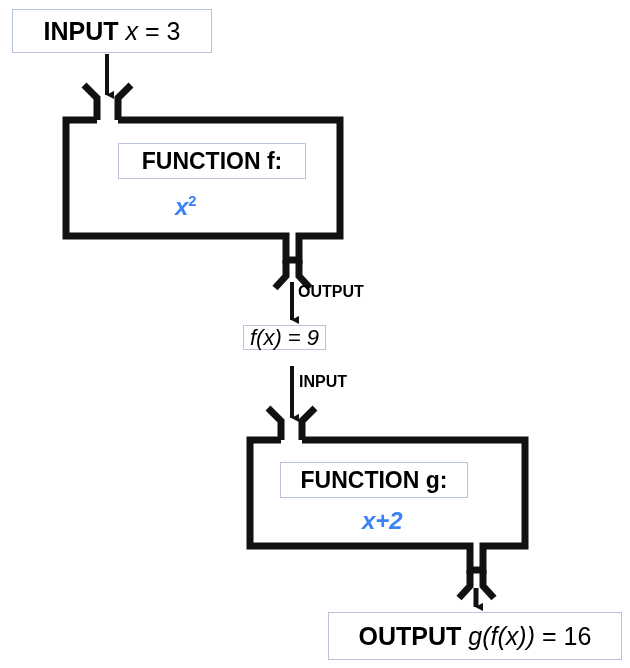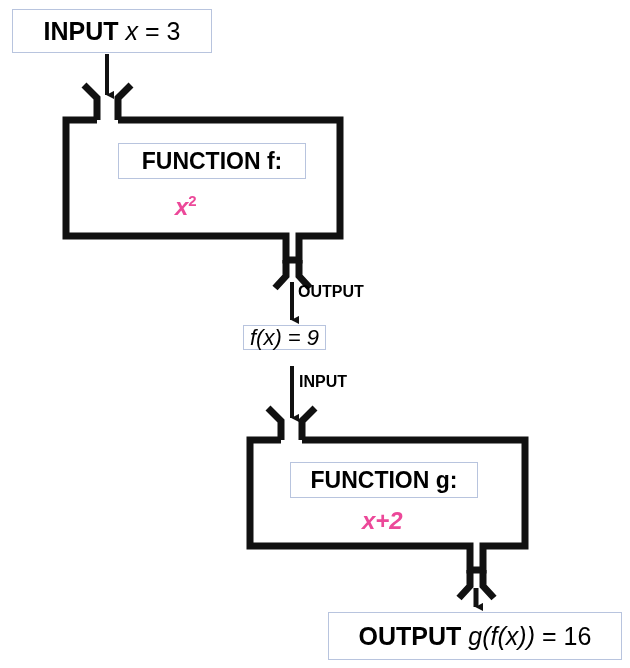"x2" .expr { color: #ec4899 -> #3b82f6 }
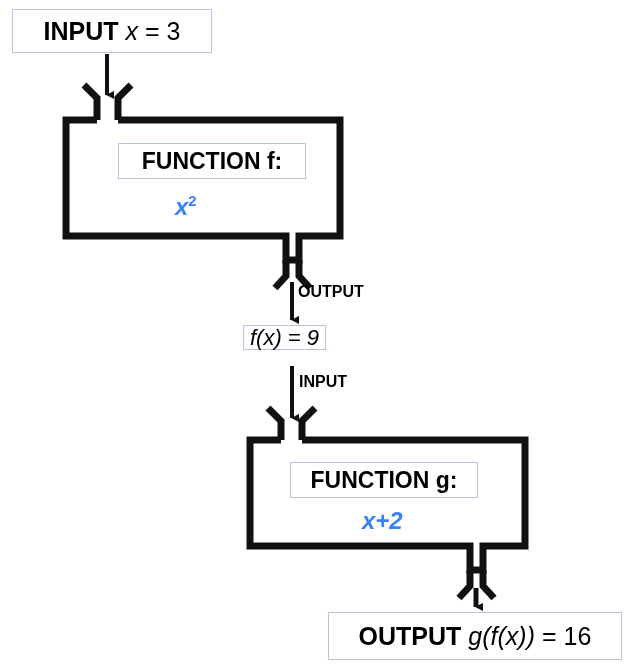"FUNCTION g:" #fn-g-label { left: 290px -> 280px }
